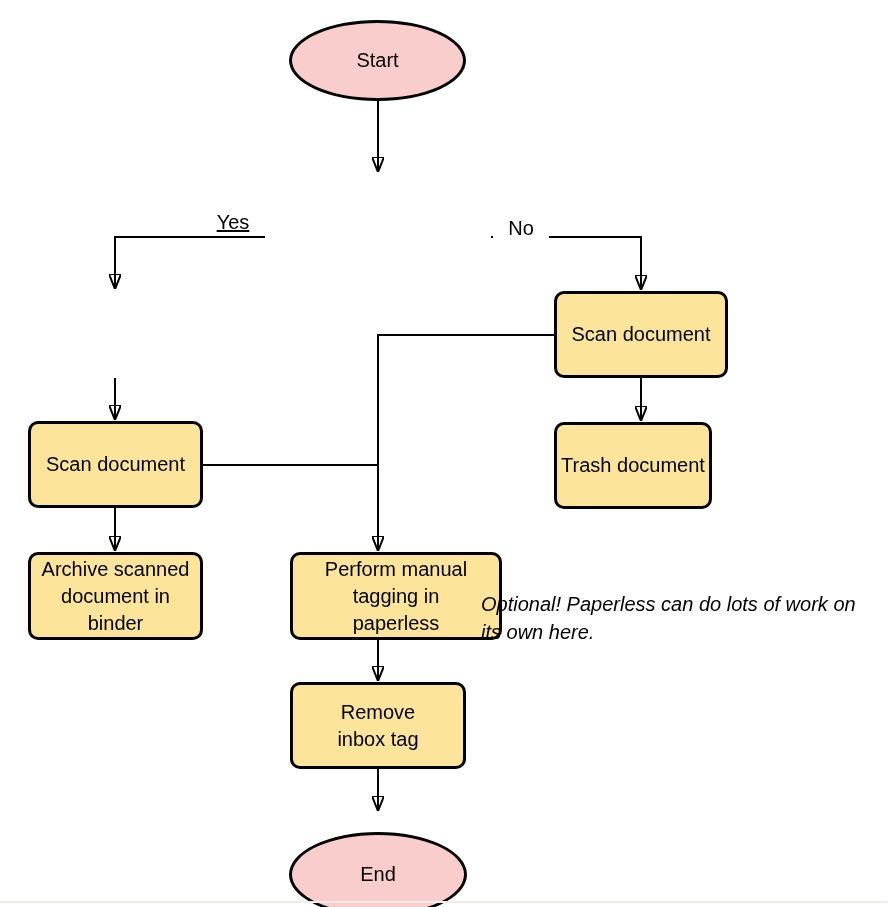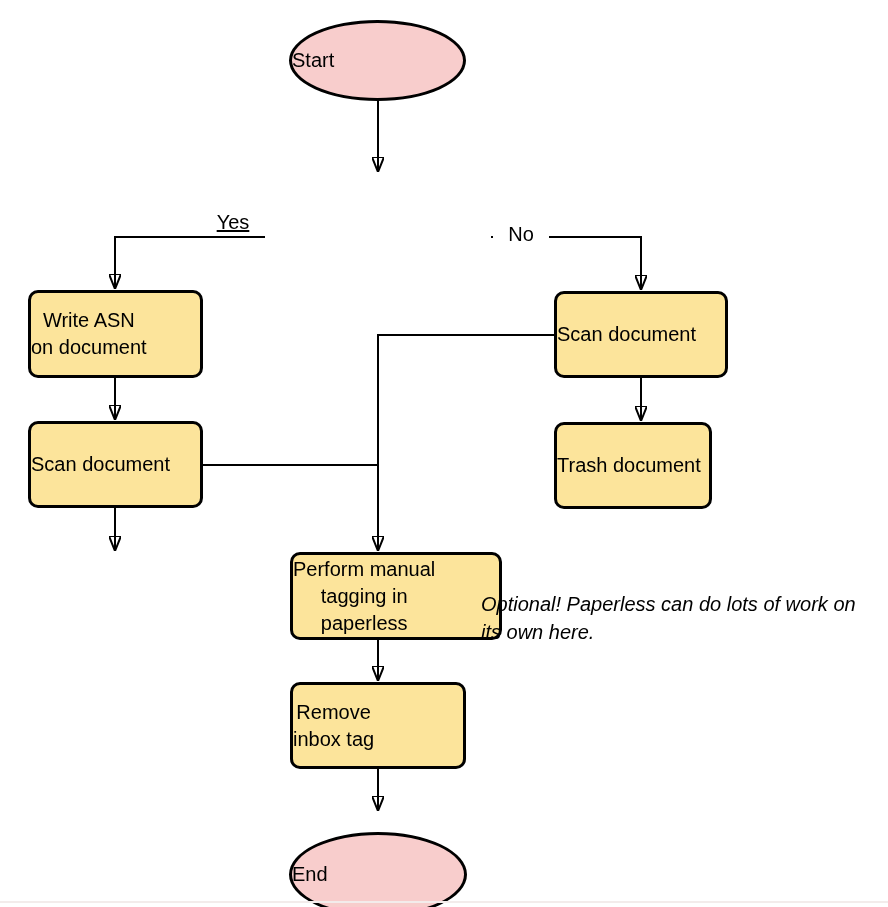"Start" .node { justify-content: none -> center }
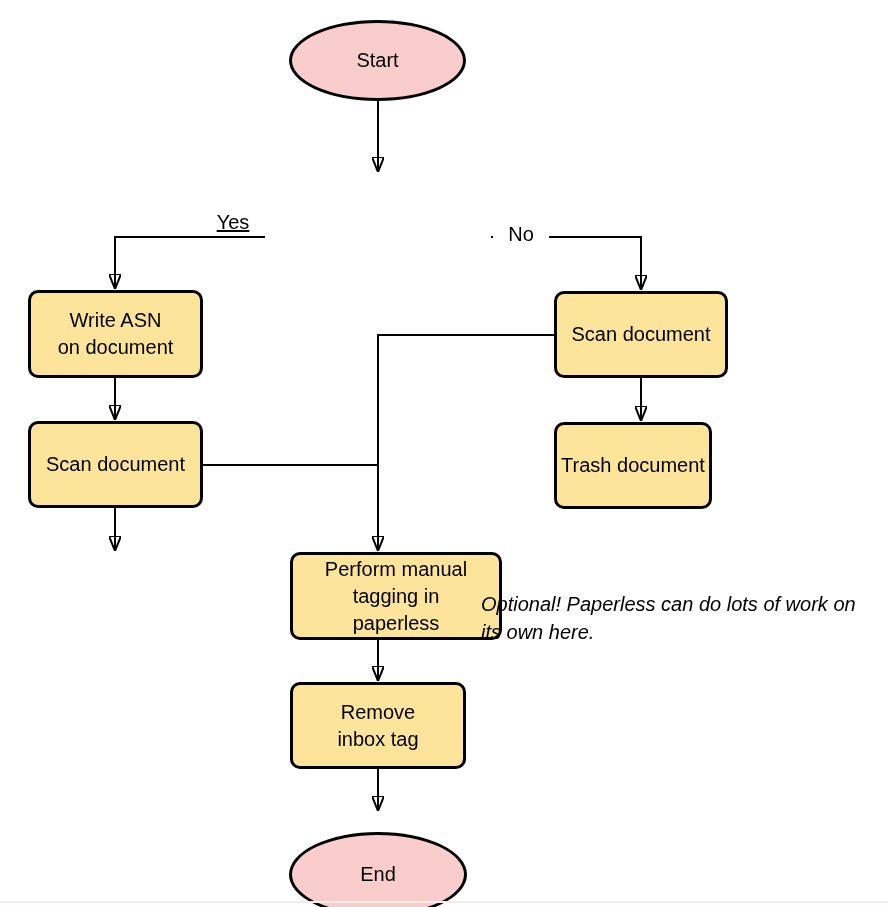"No" div.edge-label { top: 222px -> 216px }
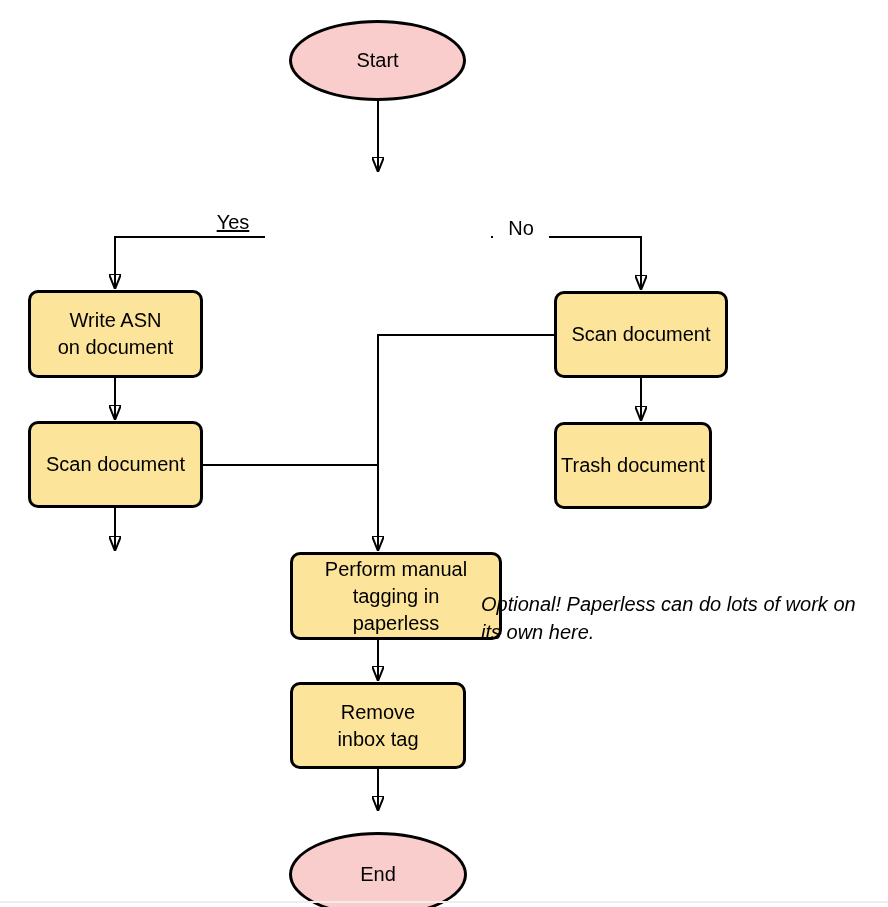"Write ASN" div.node { html: <div> <div>Write ASN on document</div> </div> -> none }
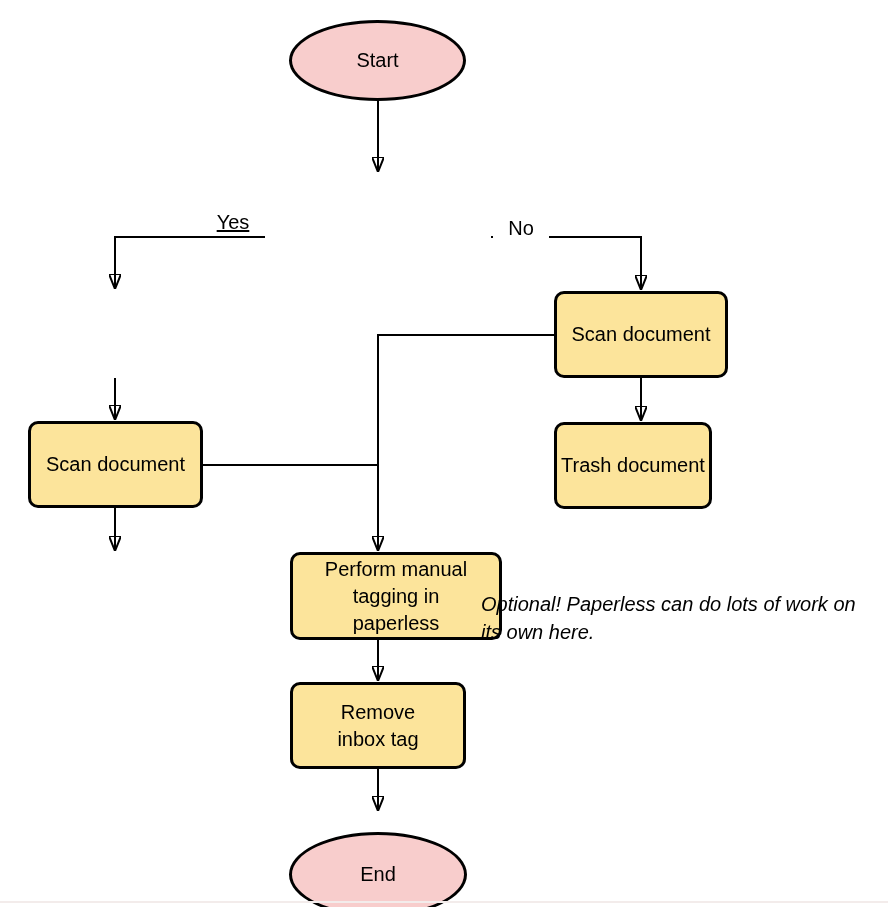"Archive scanned" div.node { html: none -> <div> <div>Archive scanned document in binder</div> </div> }
